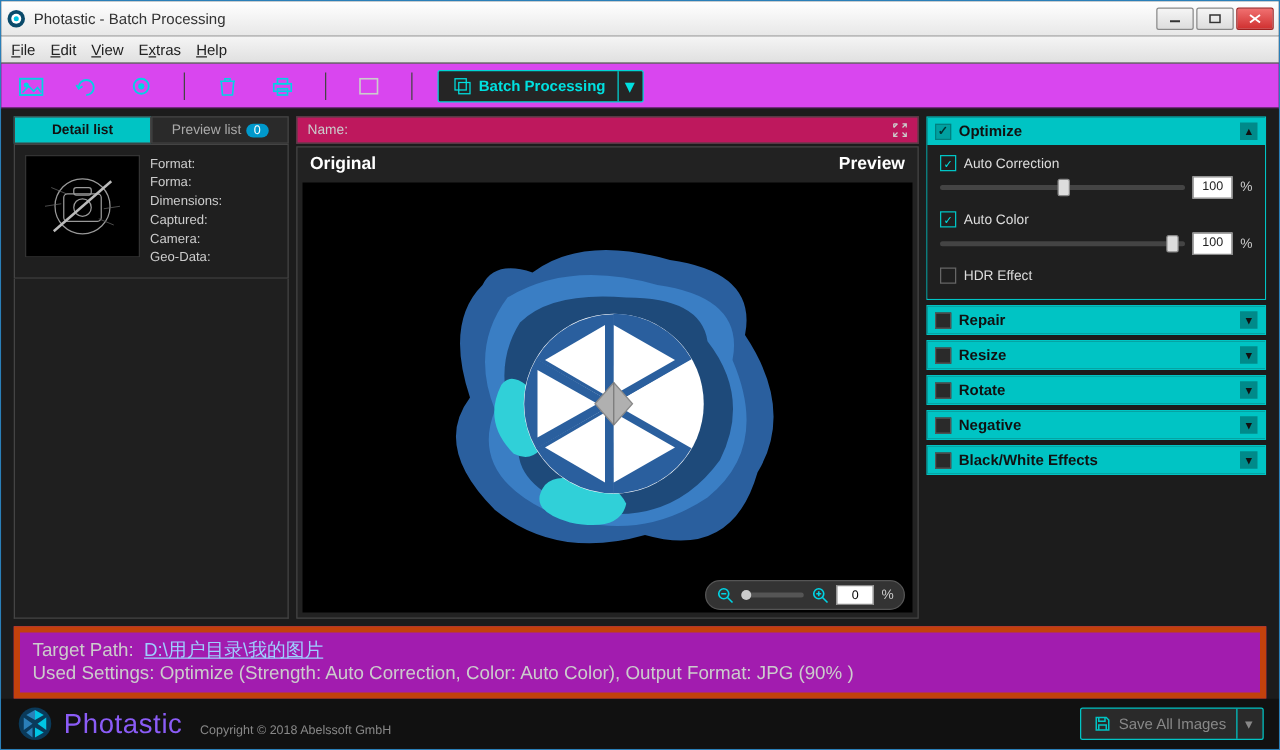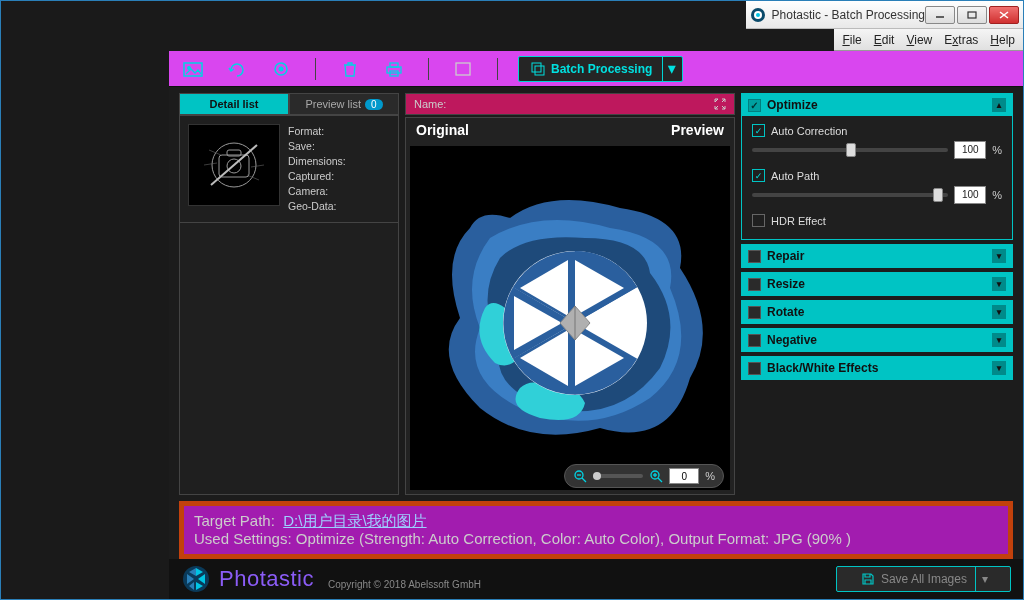"Photastic - Batch Processing" .window { align-items: flex-end -> none }
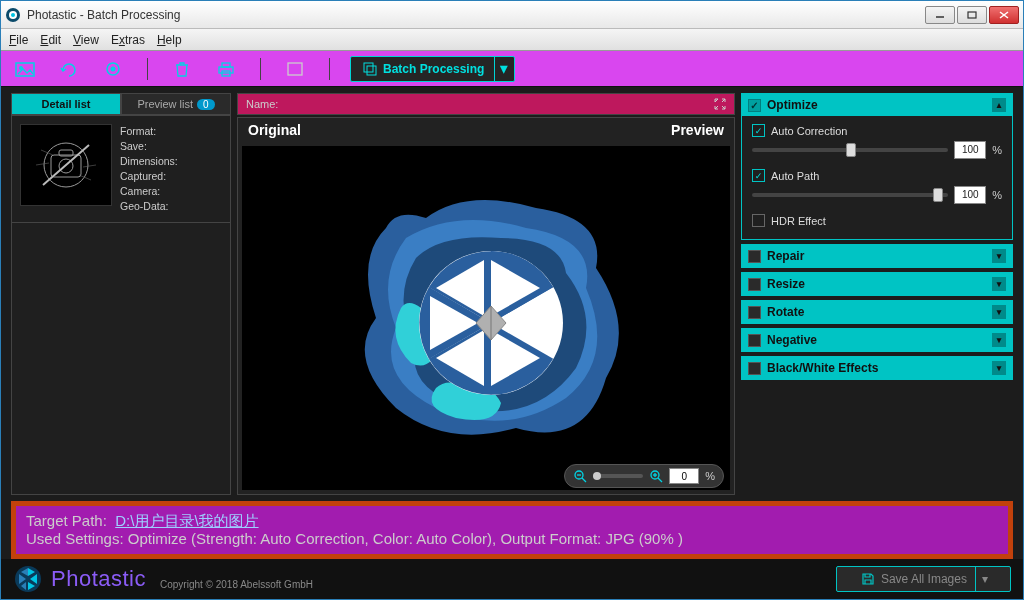"Save:" div { text: Save -> Forma }
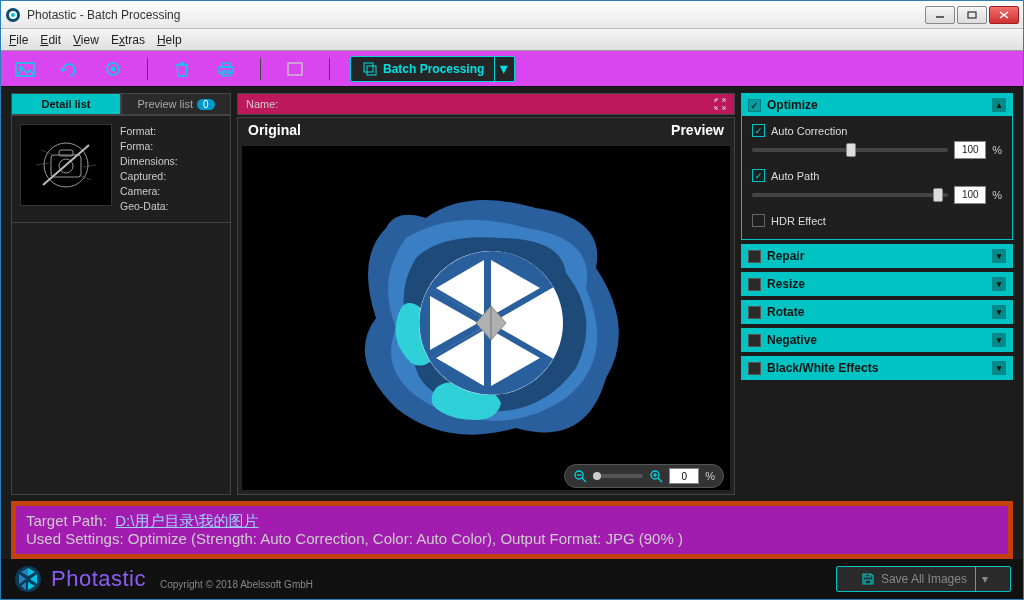"Auto Path" span { text: Path -> Color }
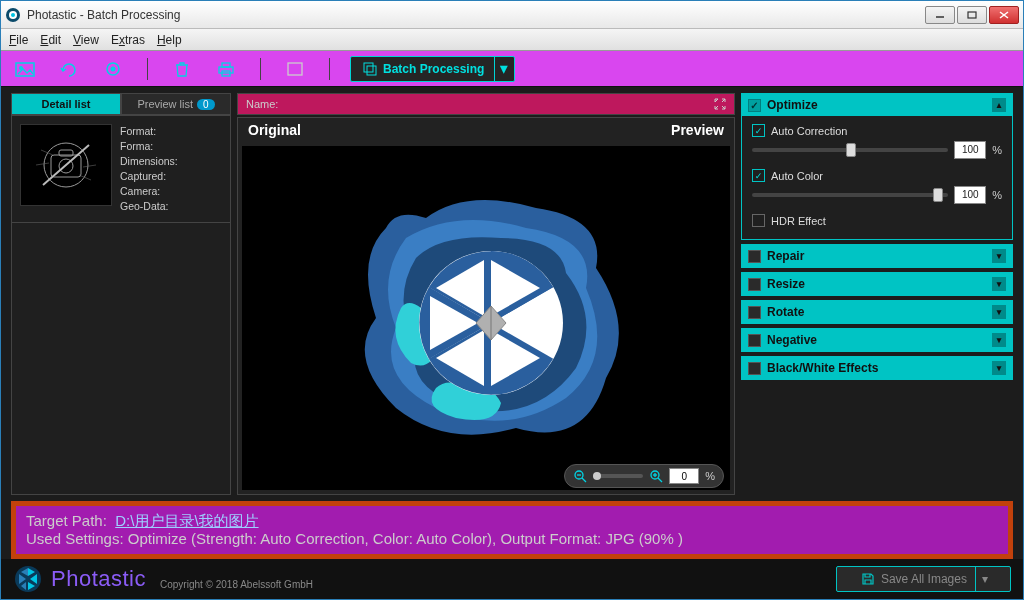"Save All Images" .savebtn { padding: 0 16px -> 0 2px }
